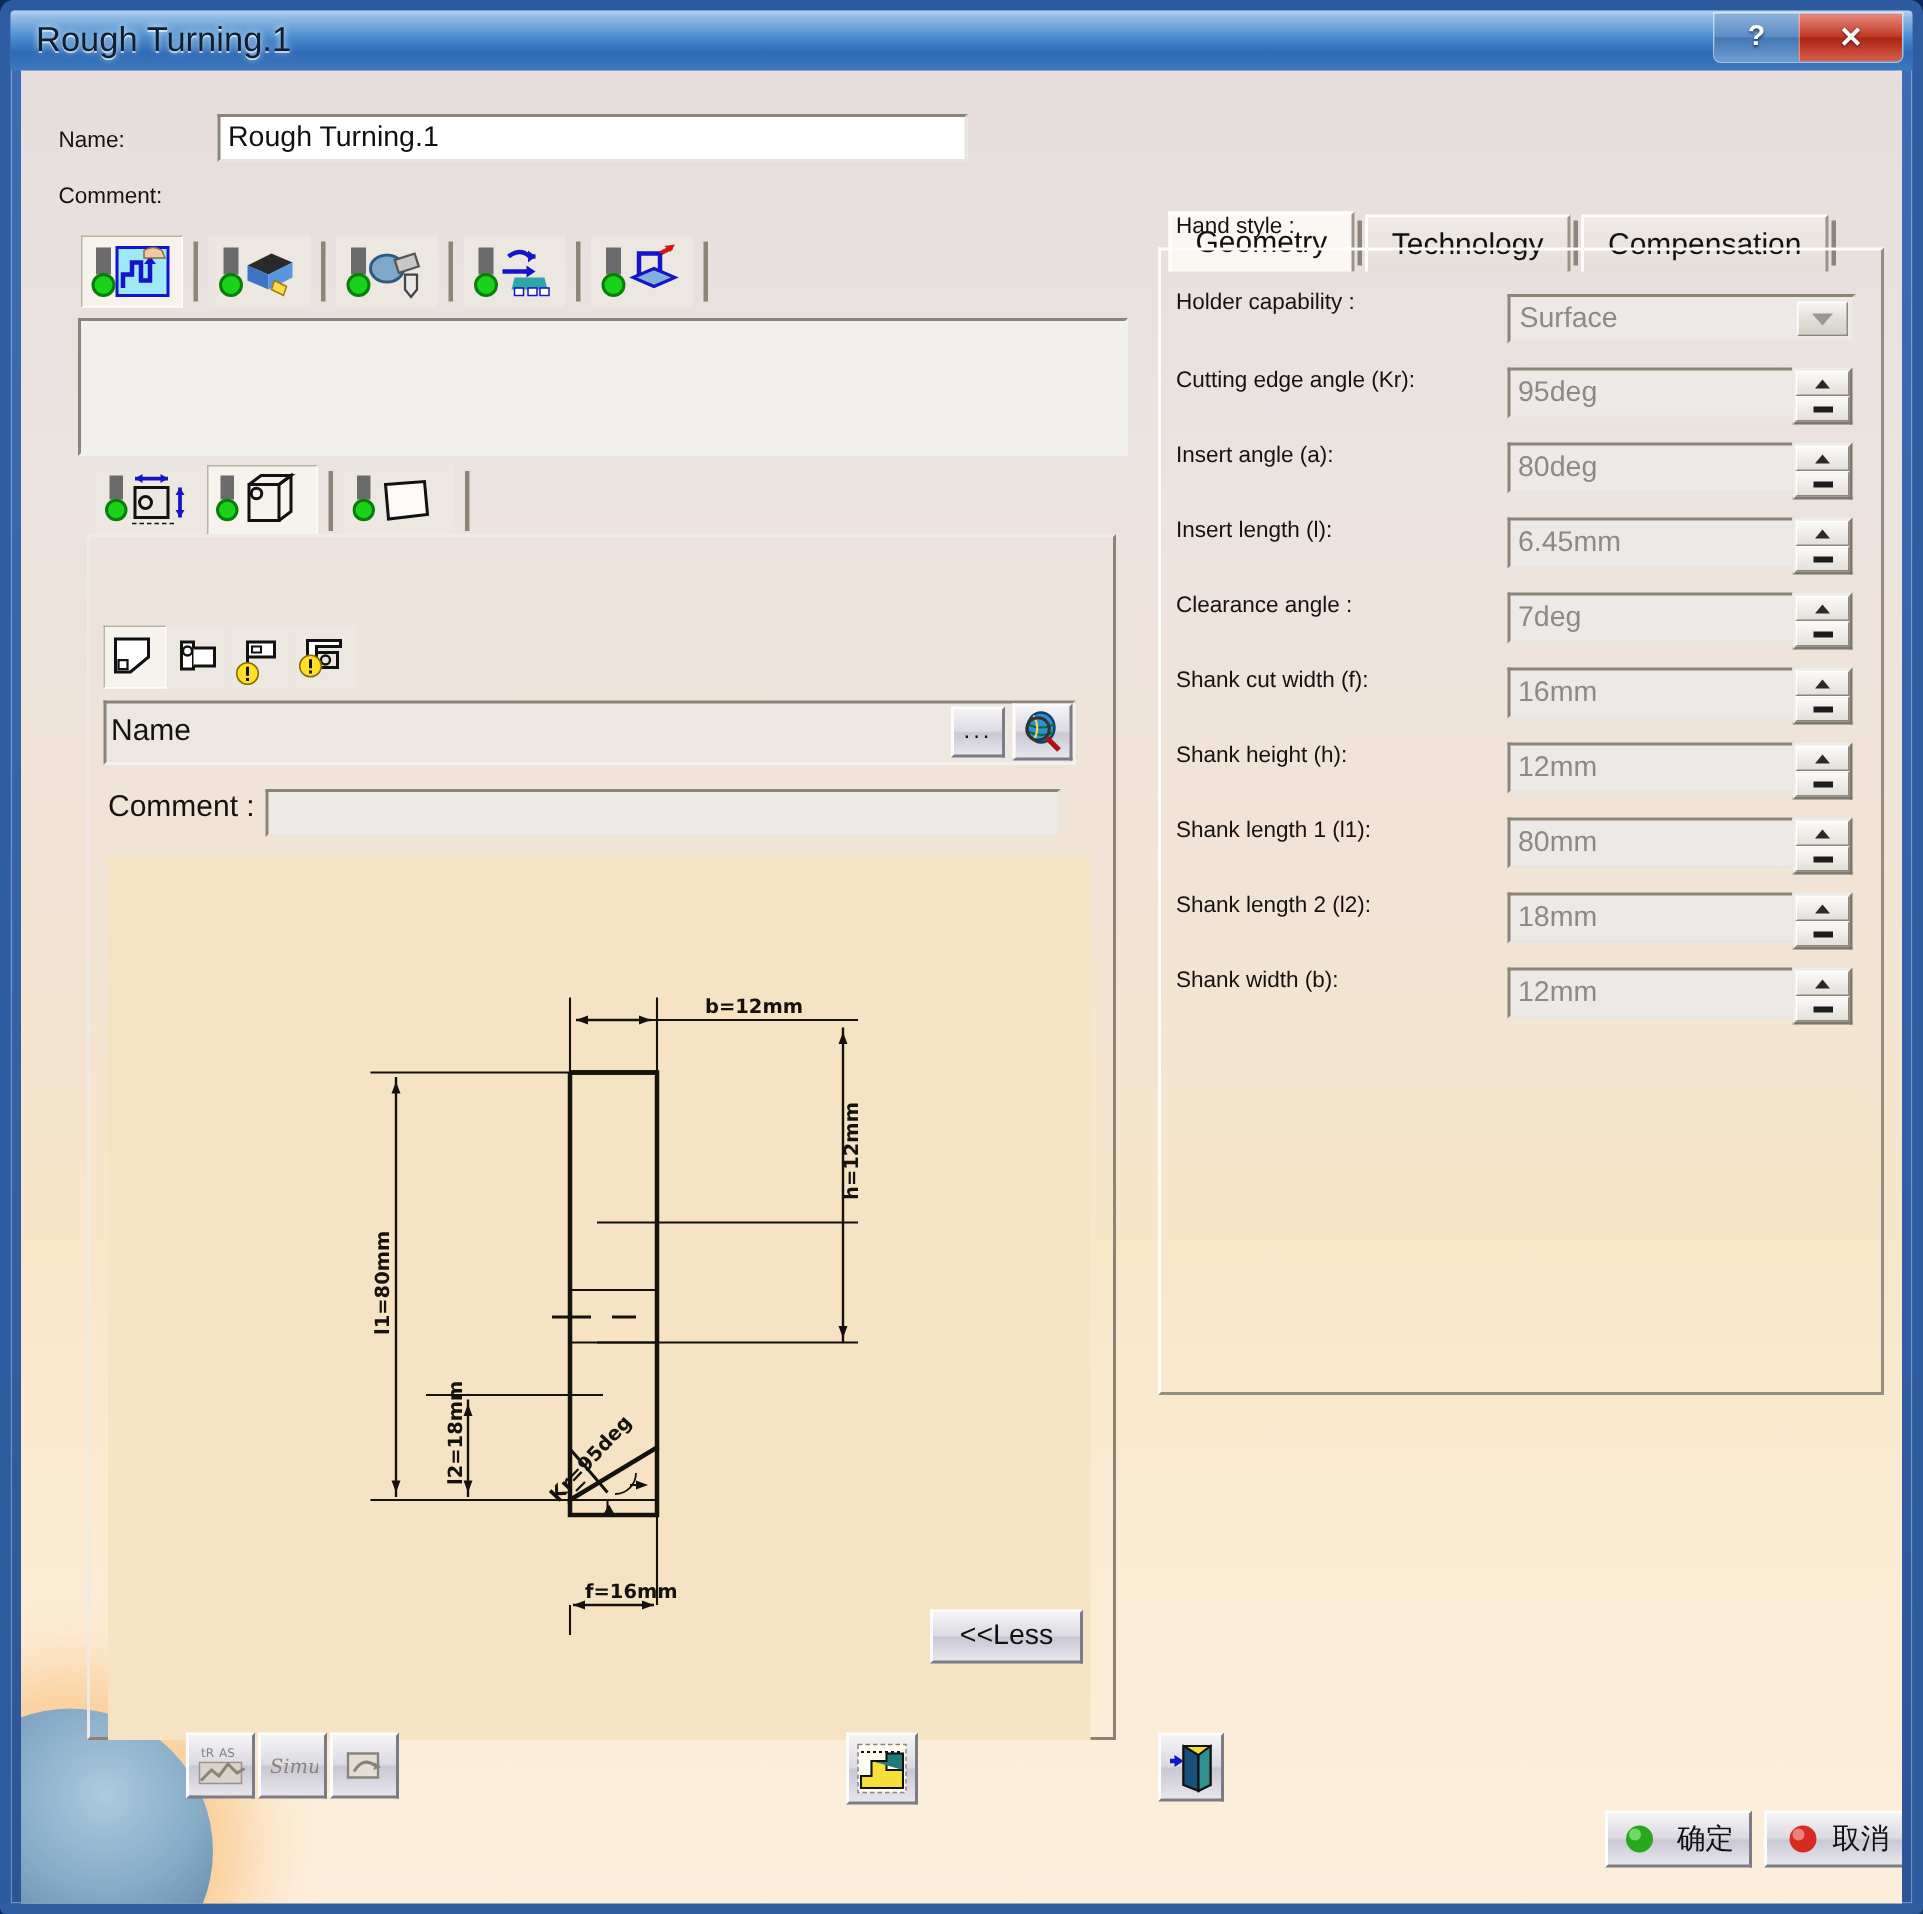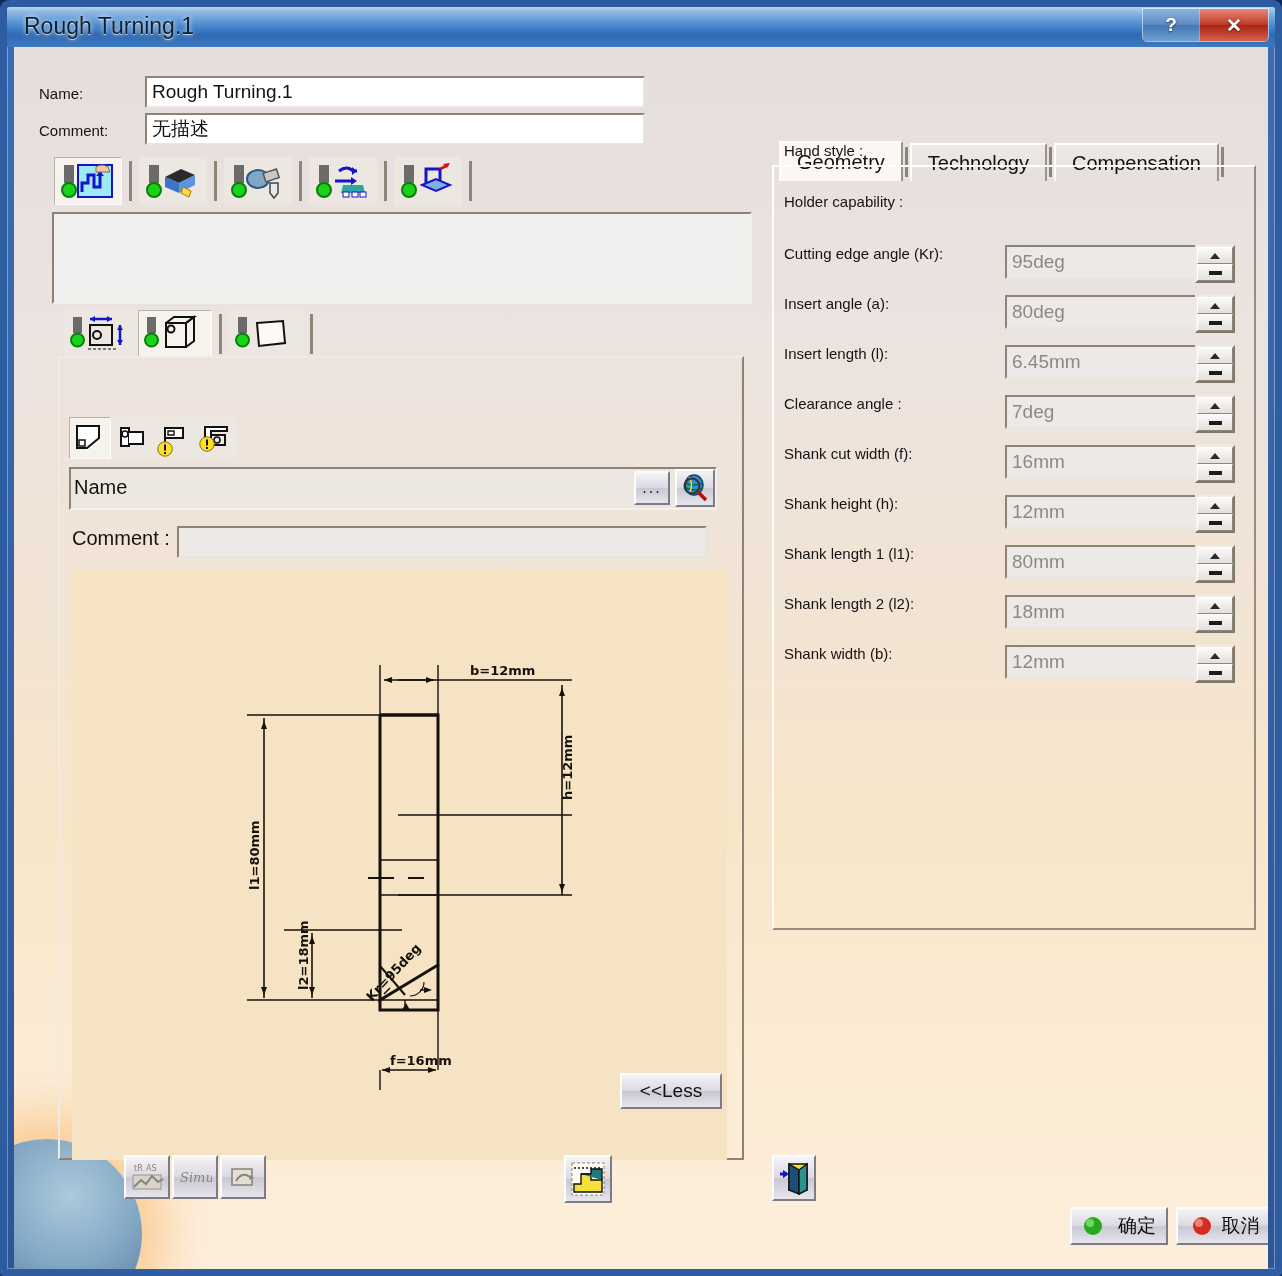"无描述" div.txtbox { html: <div>无描述</div> -> none }
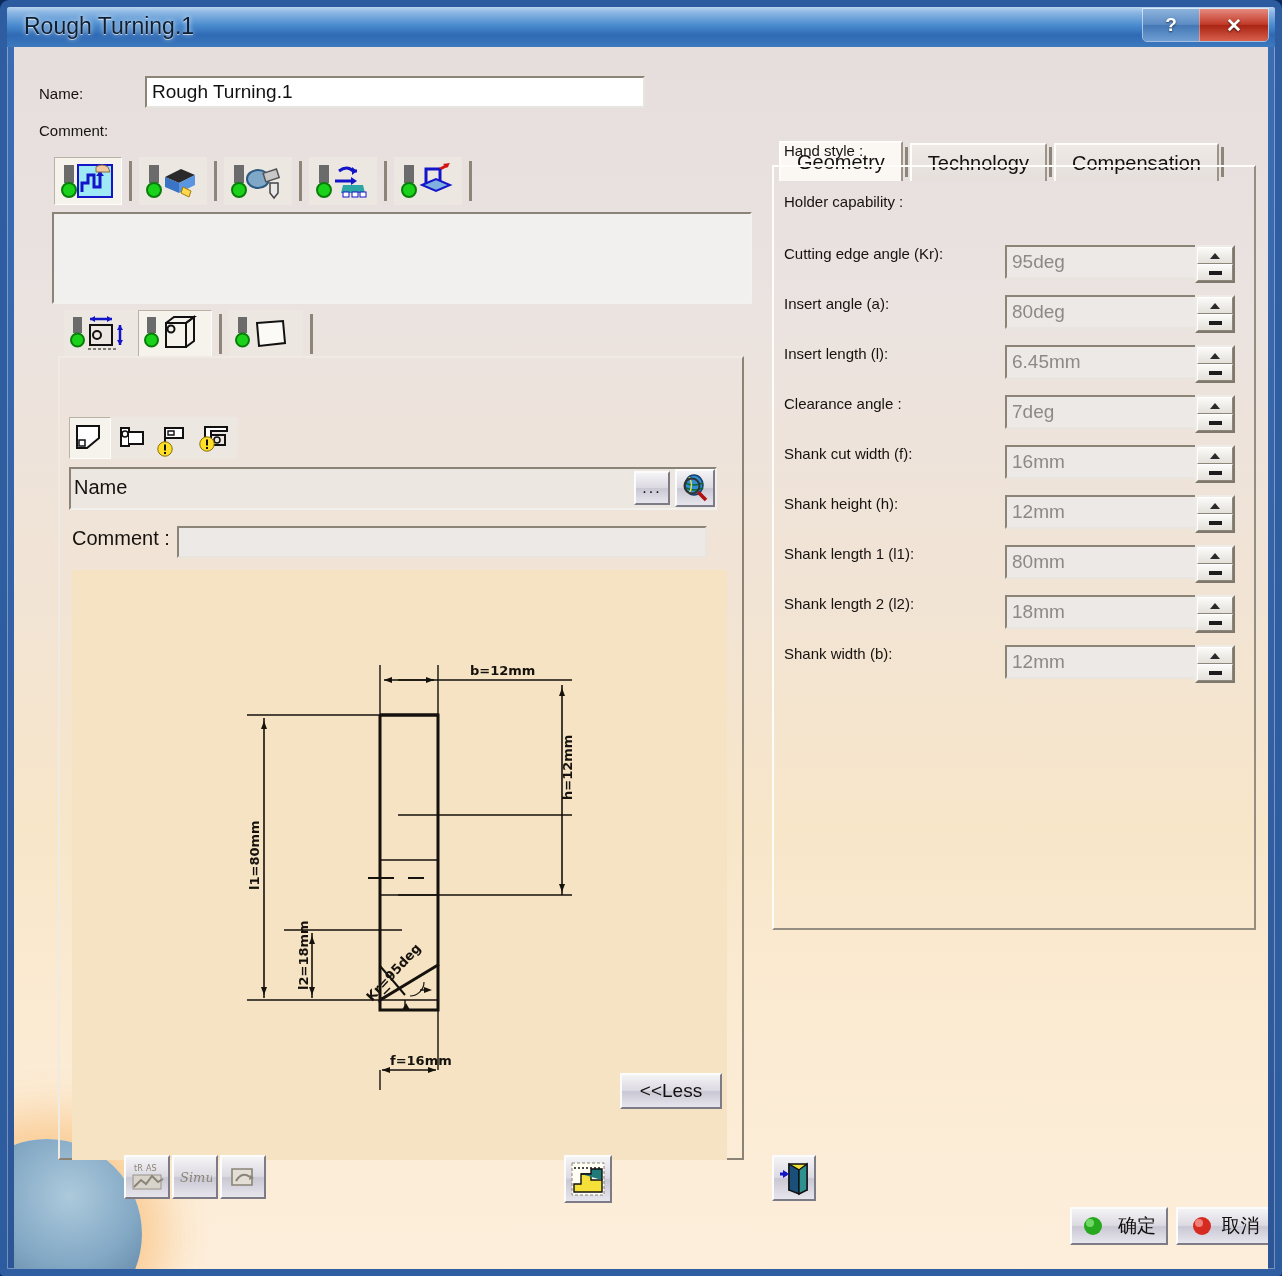"Surface" div.combo { html: none -> <div> <span>Surface</span> <span> <i></i> </span> </div> }
